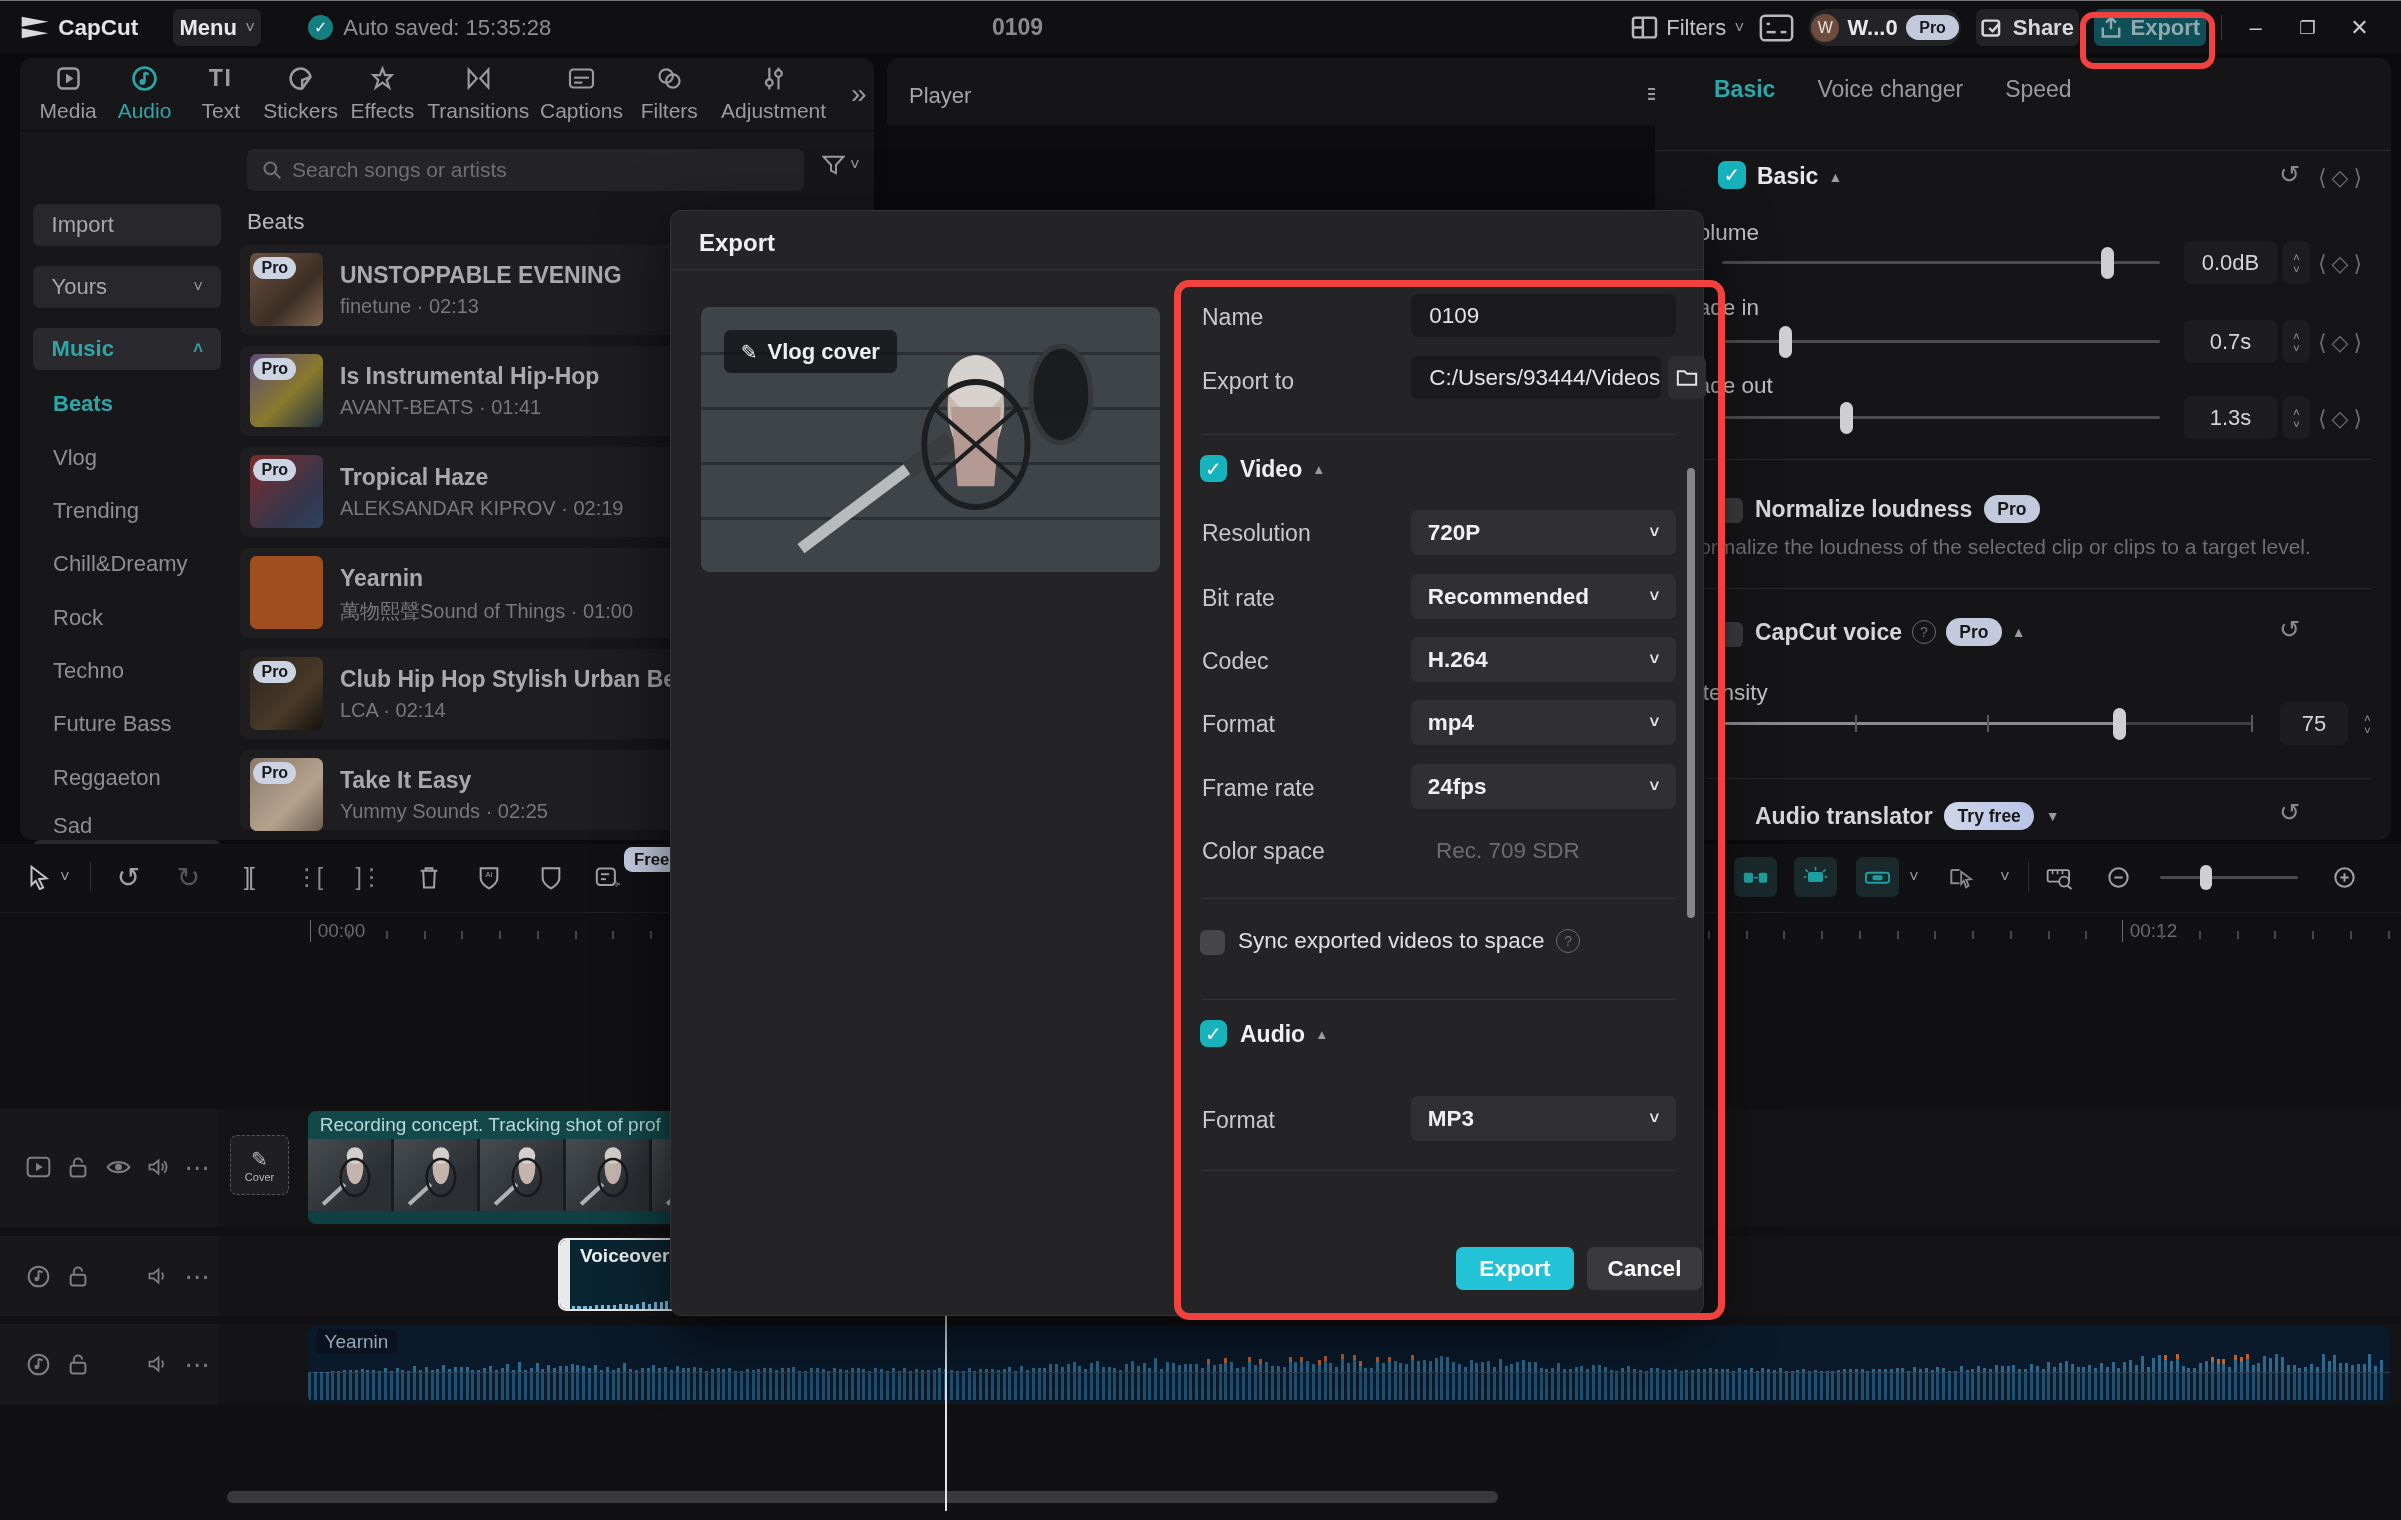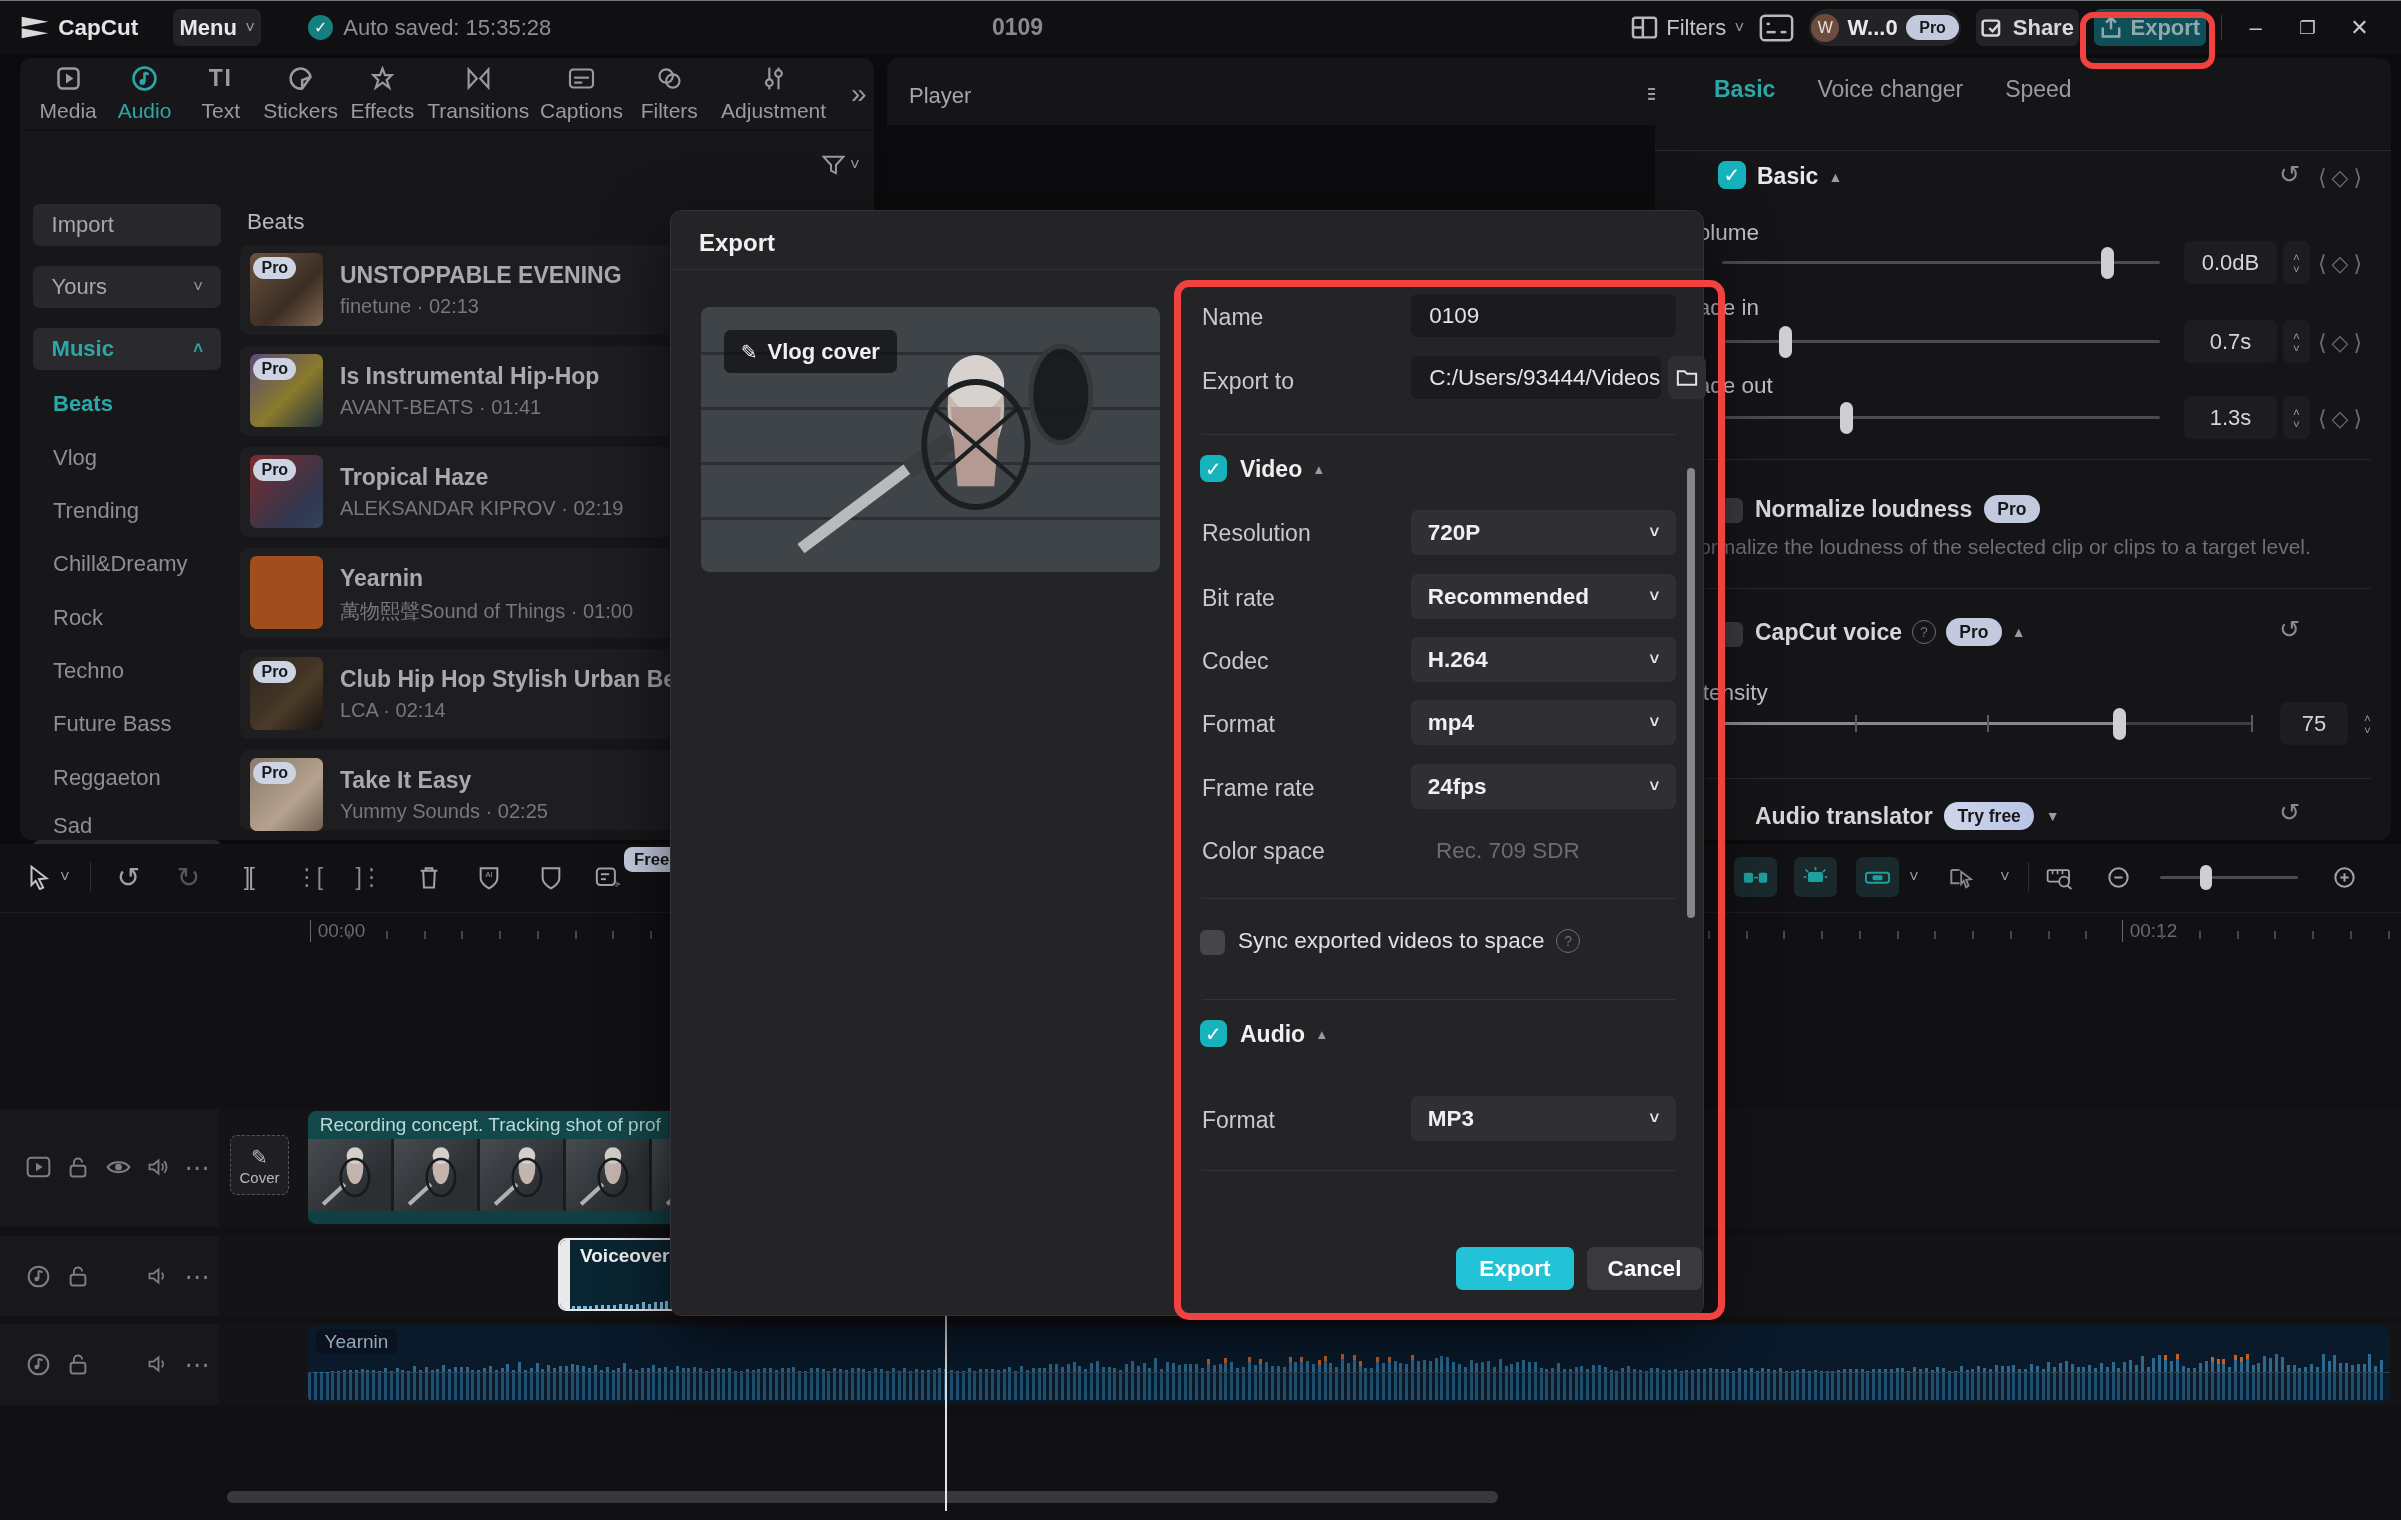"Search songs or artists" div.abs { html: none -> <div> <svg> <circle></circle> <line></line> </svg> <span>Search songs or artists</span> </div> }
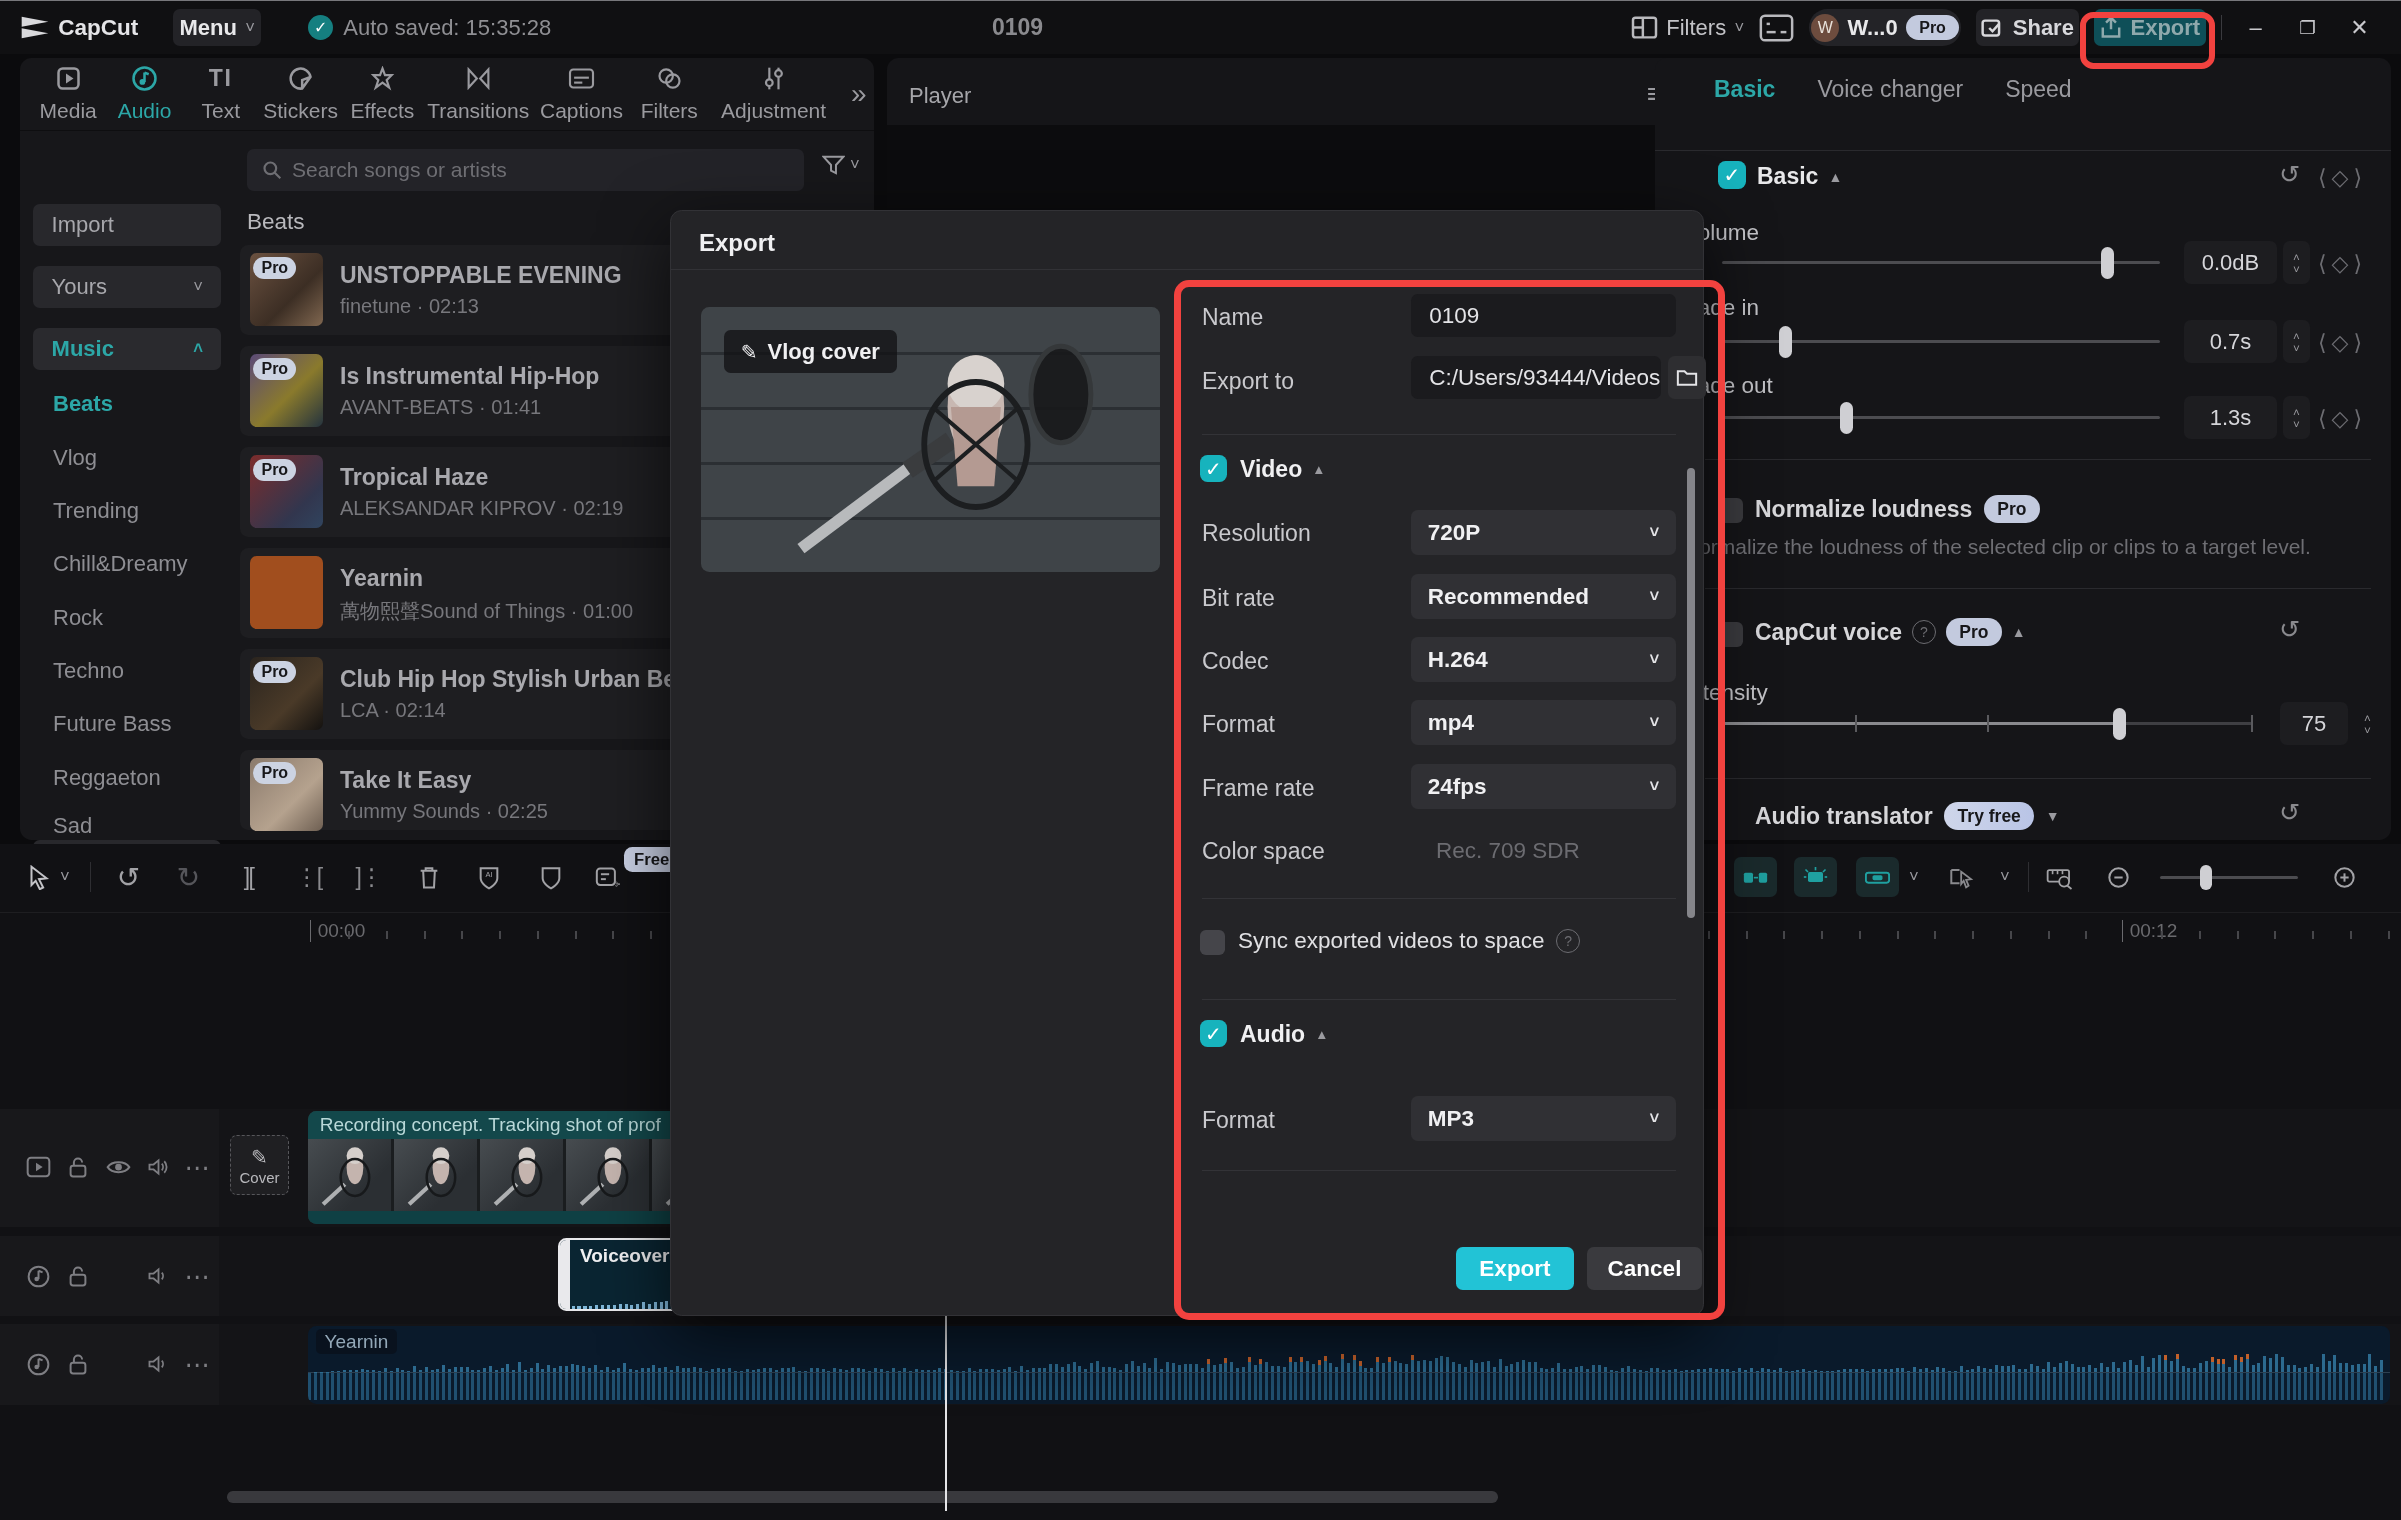"Cover" span { font-size: 15px -> 11px }
